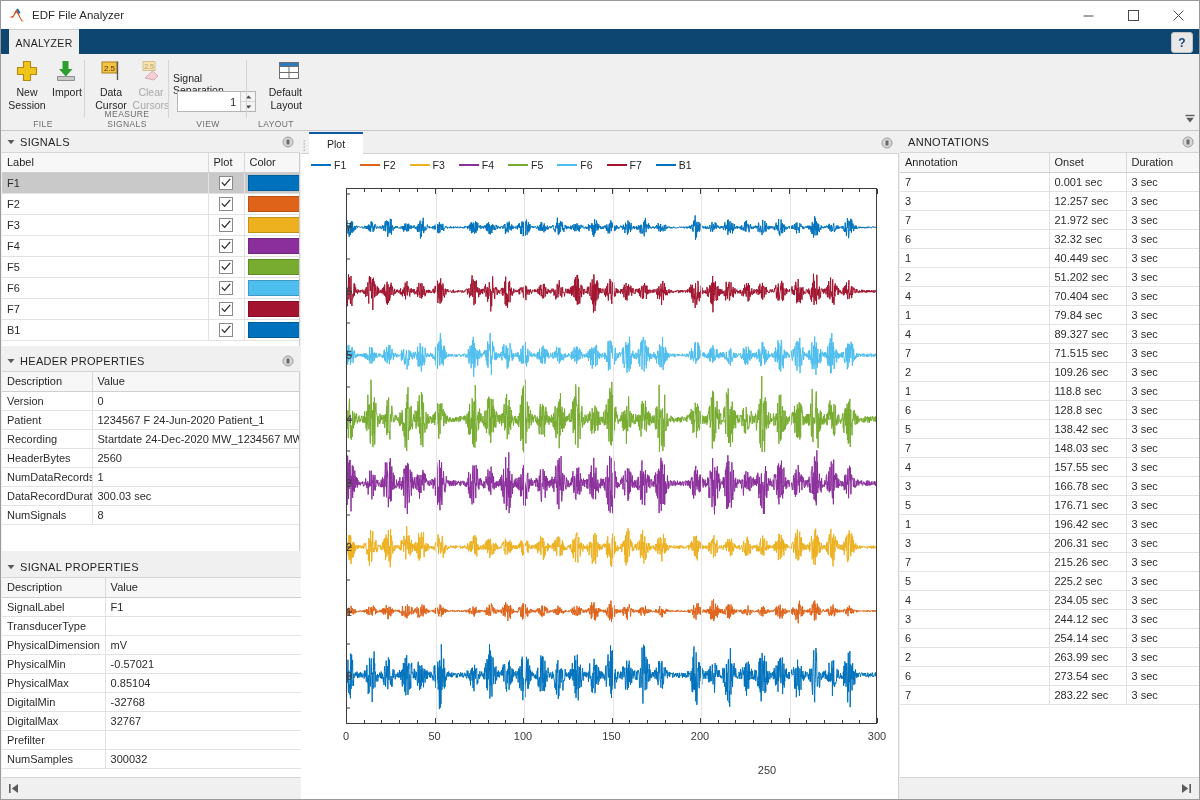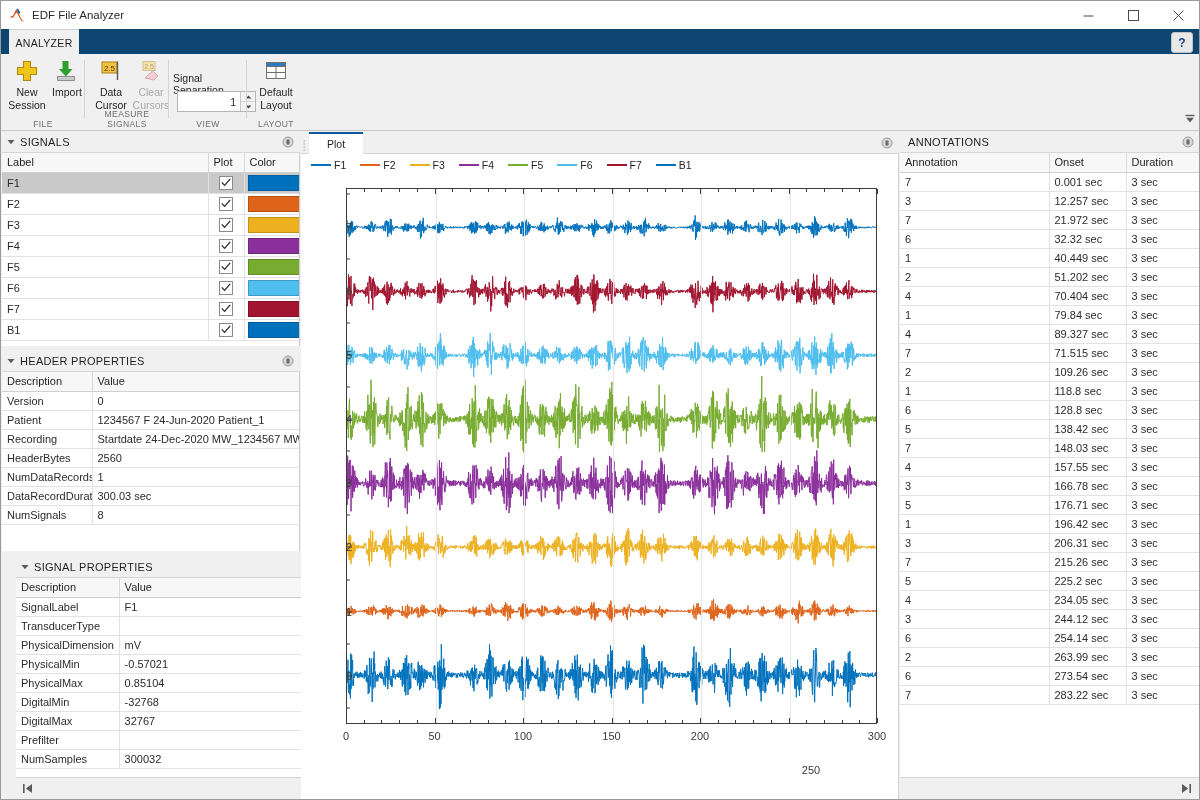"Default" div.tsbtn { align-items: none -> flex-end }
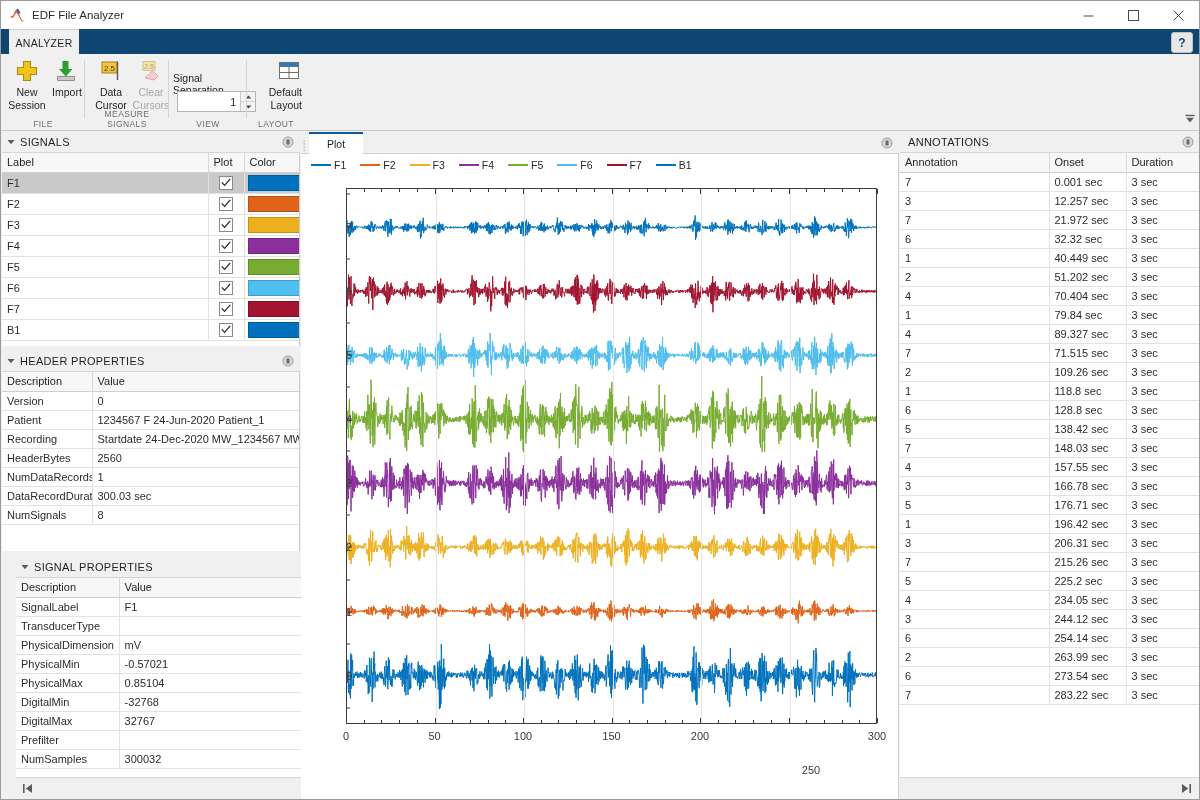"SIGNAL PROPERTIES" #sigprop-panel { left: 15px -> 1px }
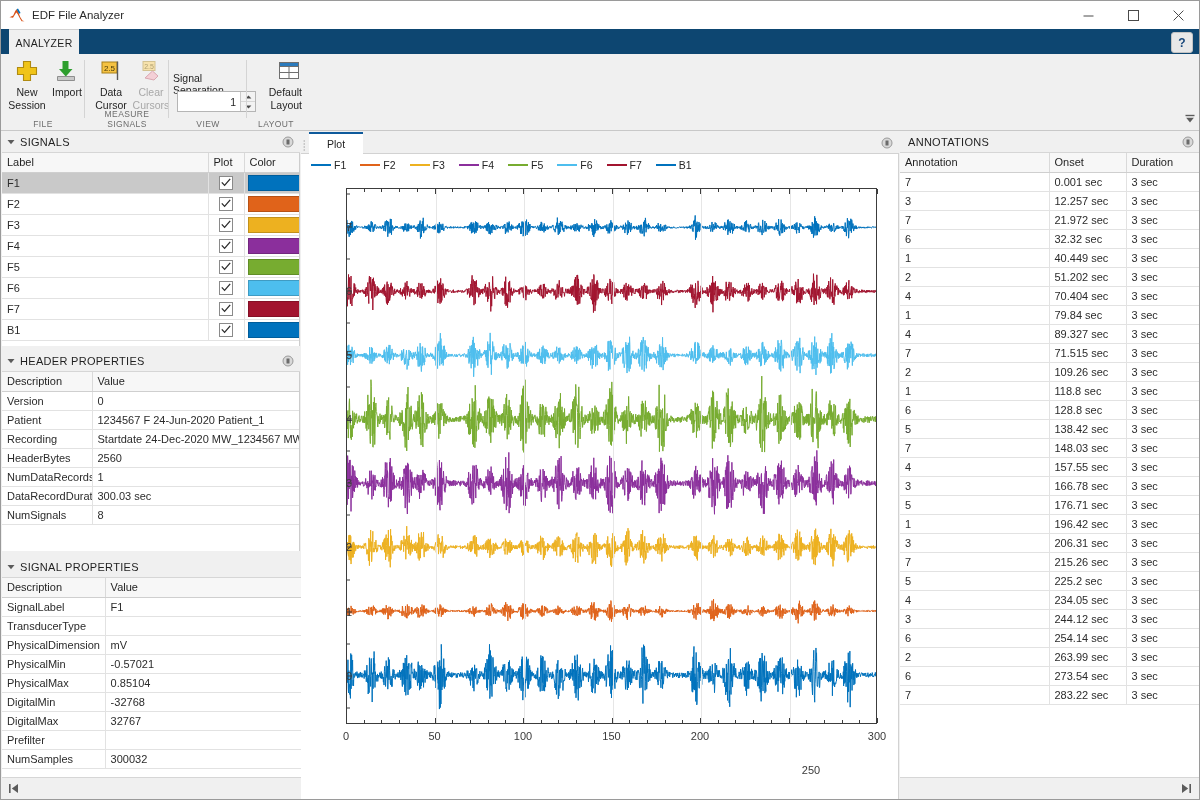"250" div.xtick { left: 490px -> 446px }
